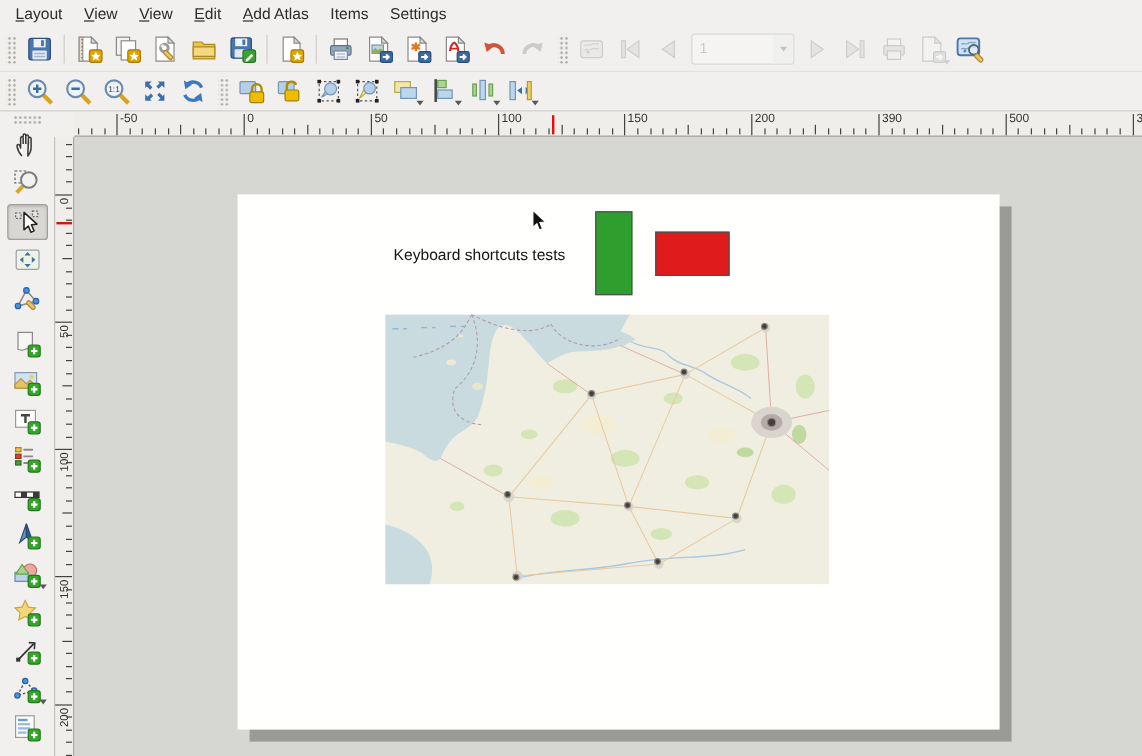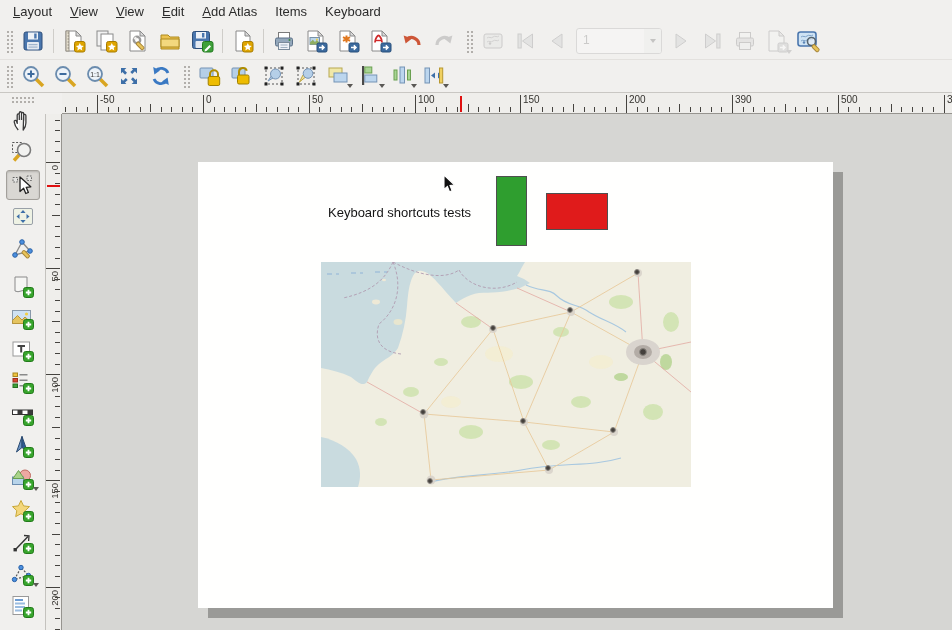"Keyboard" span.menu-item { text: Keyboard -> Settings }
